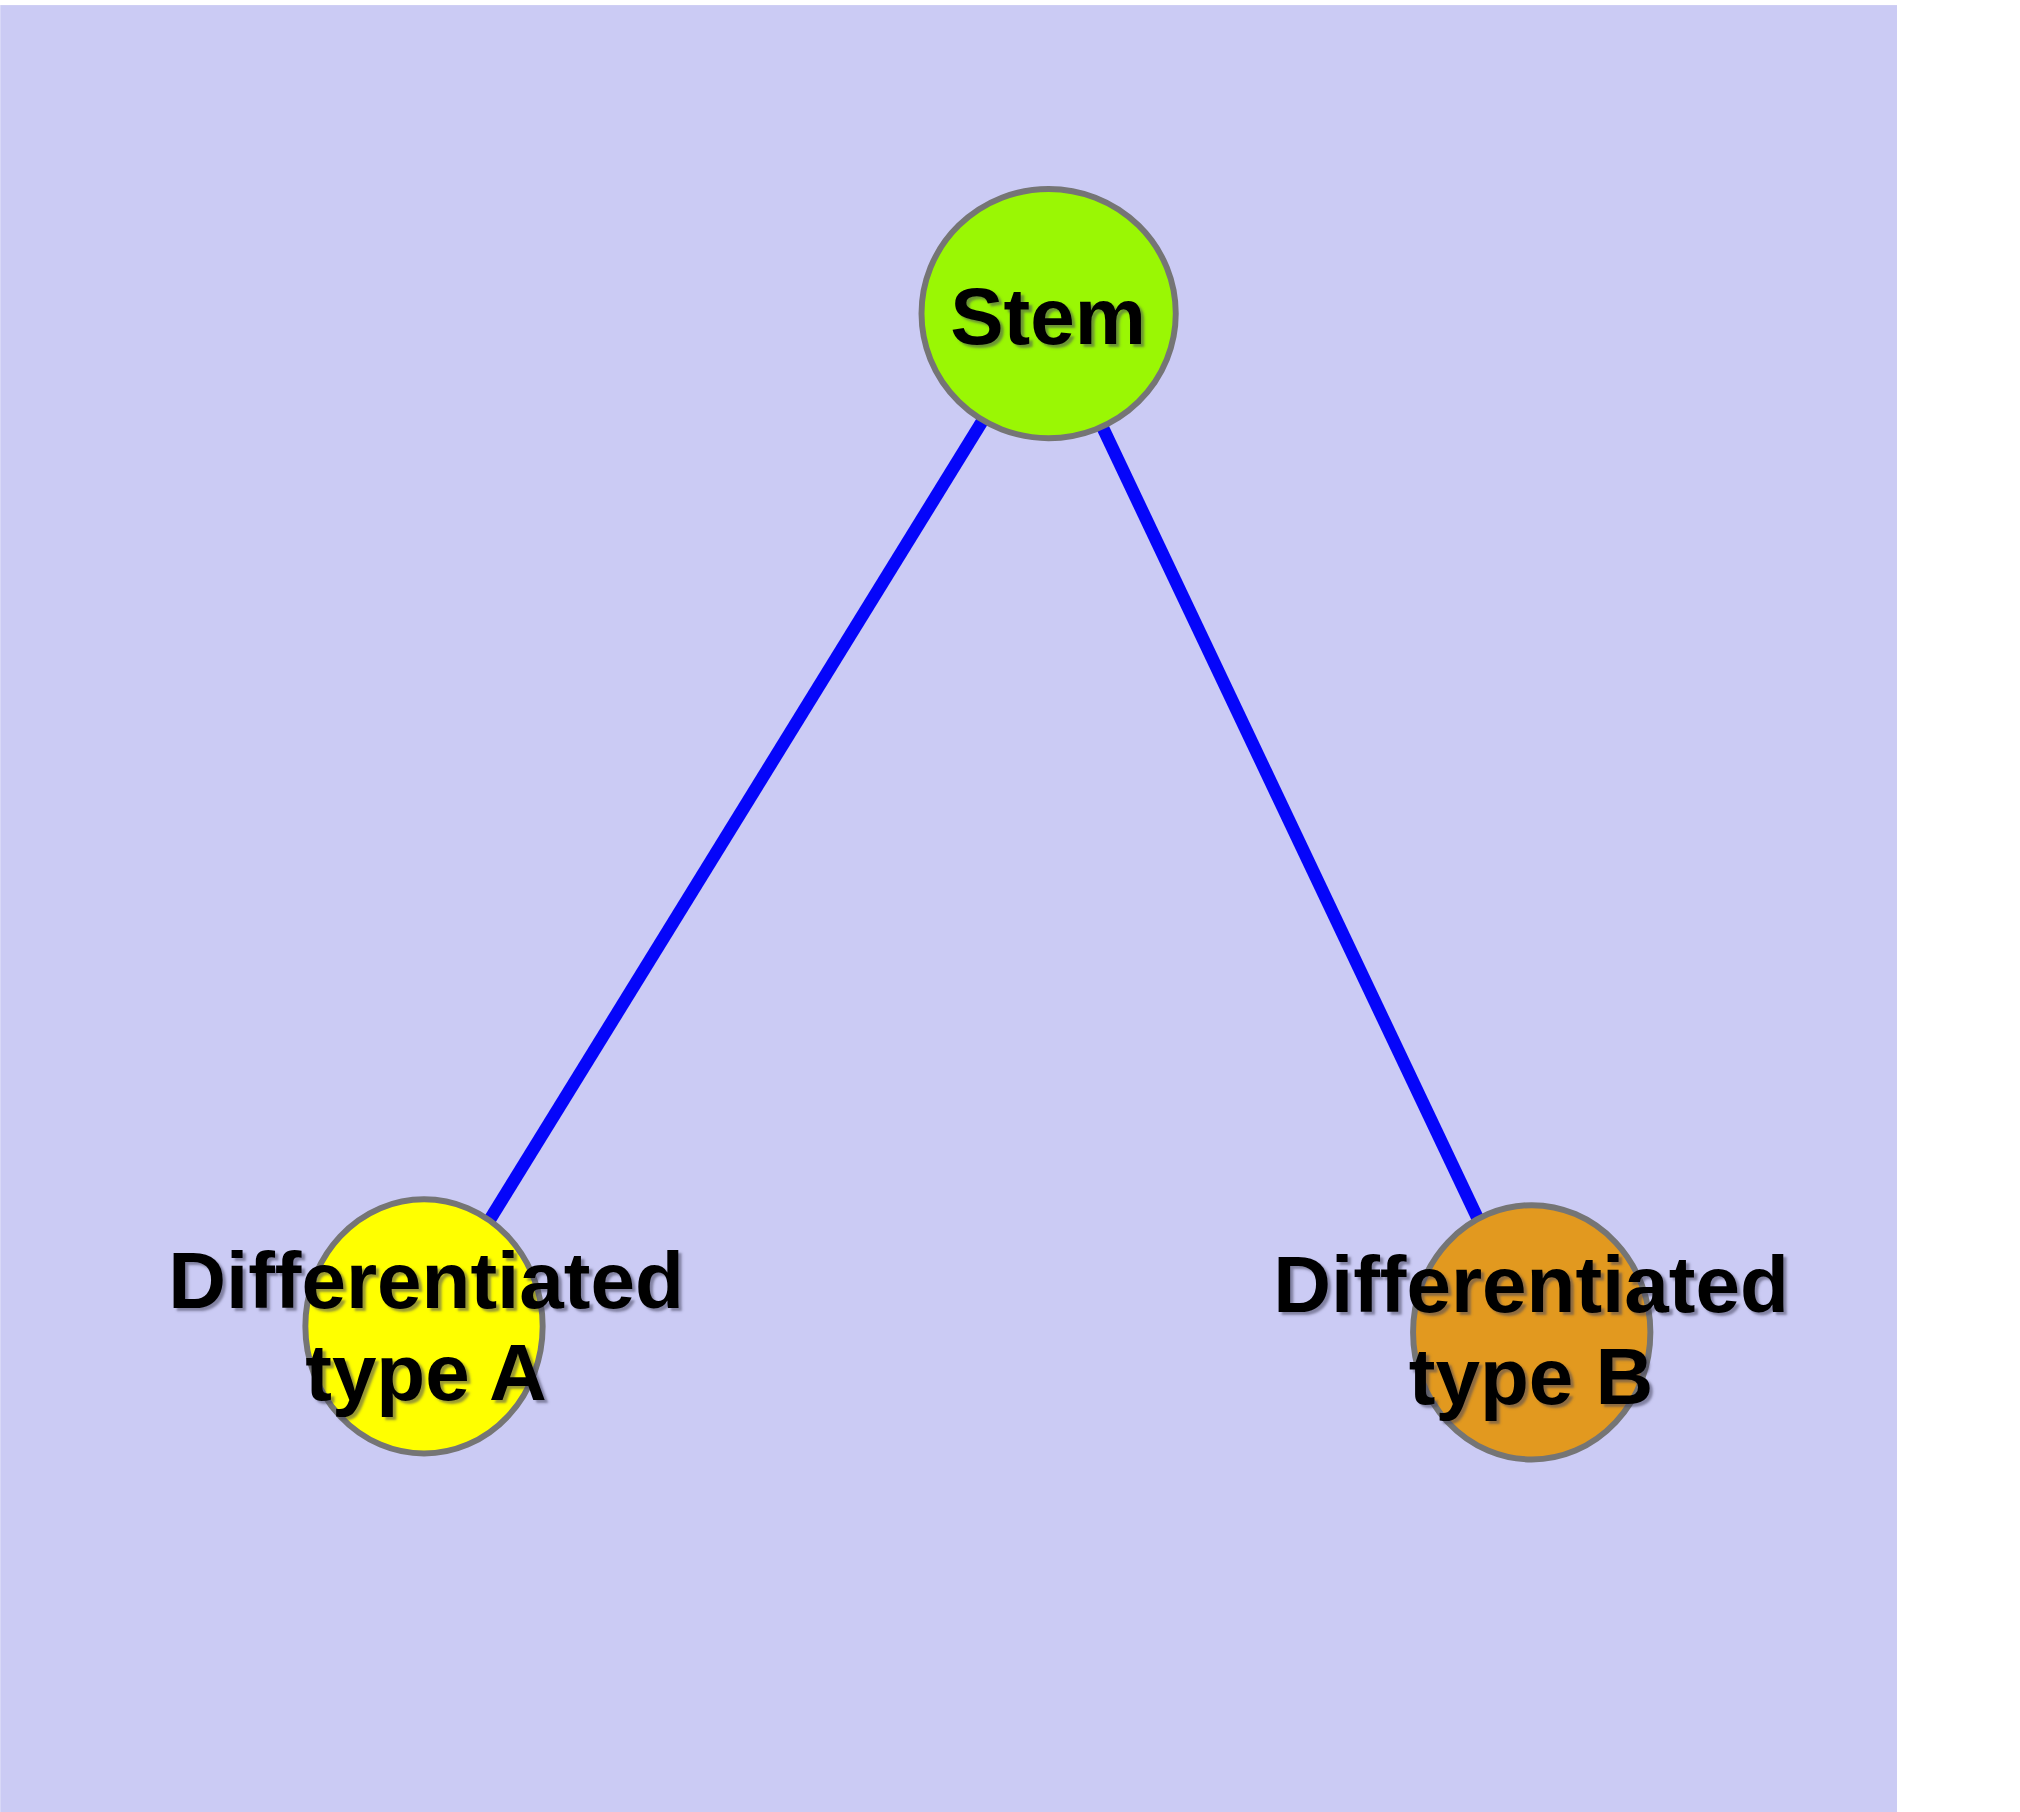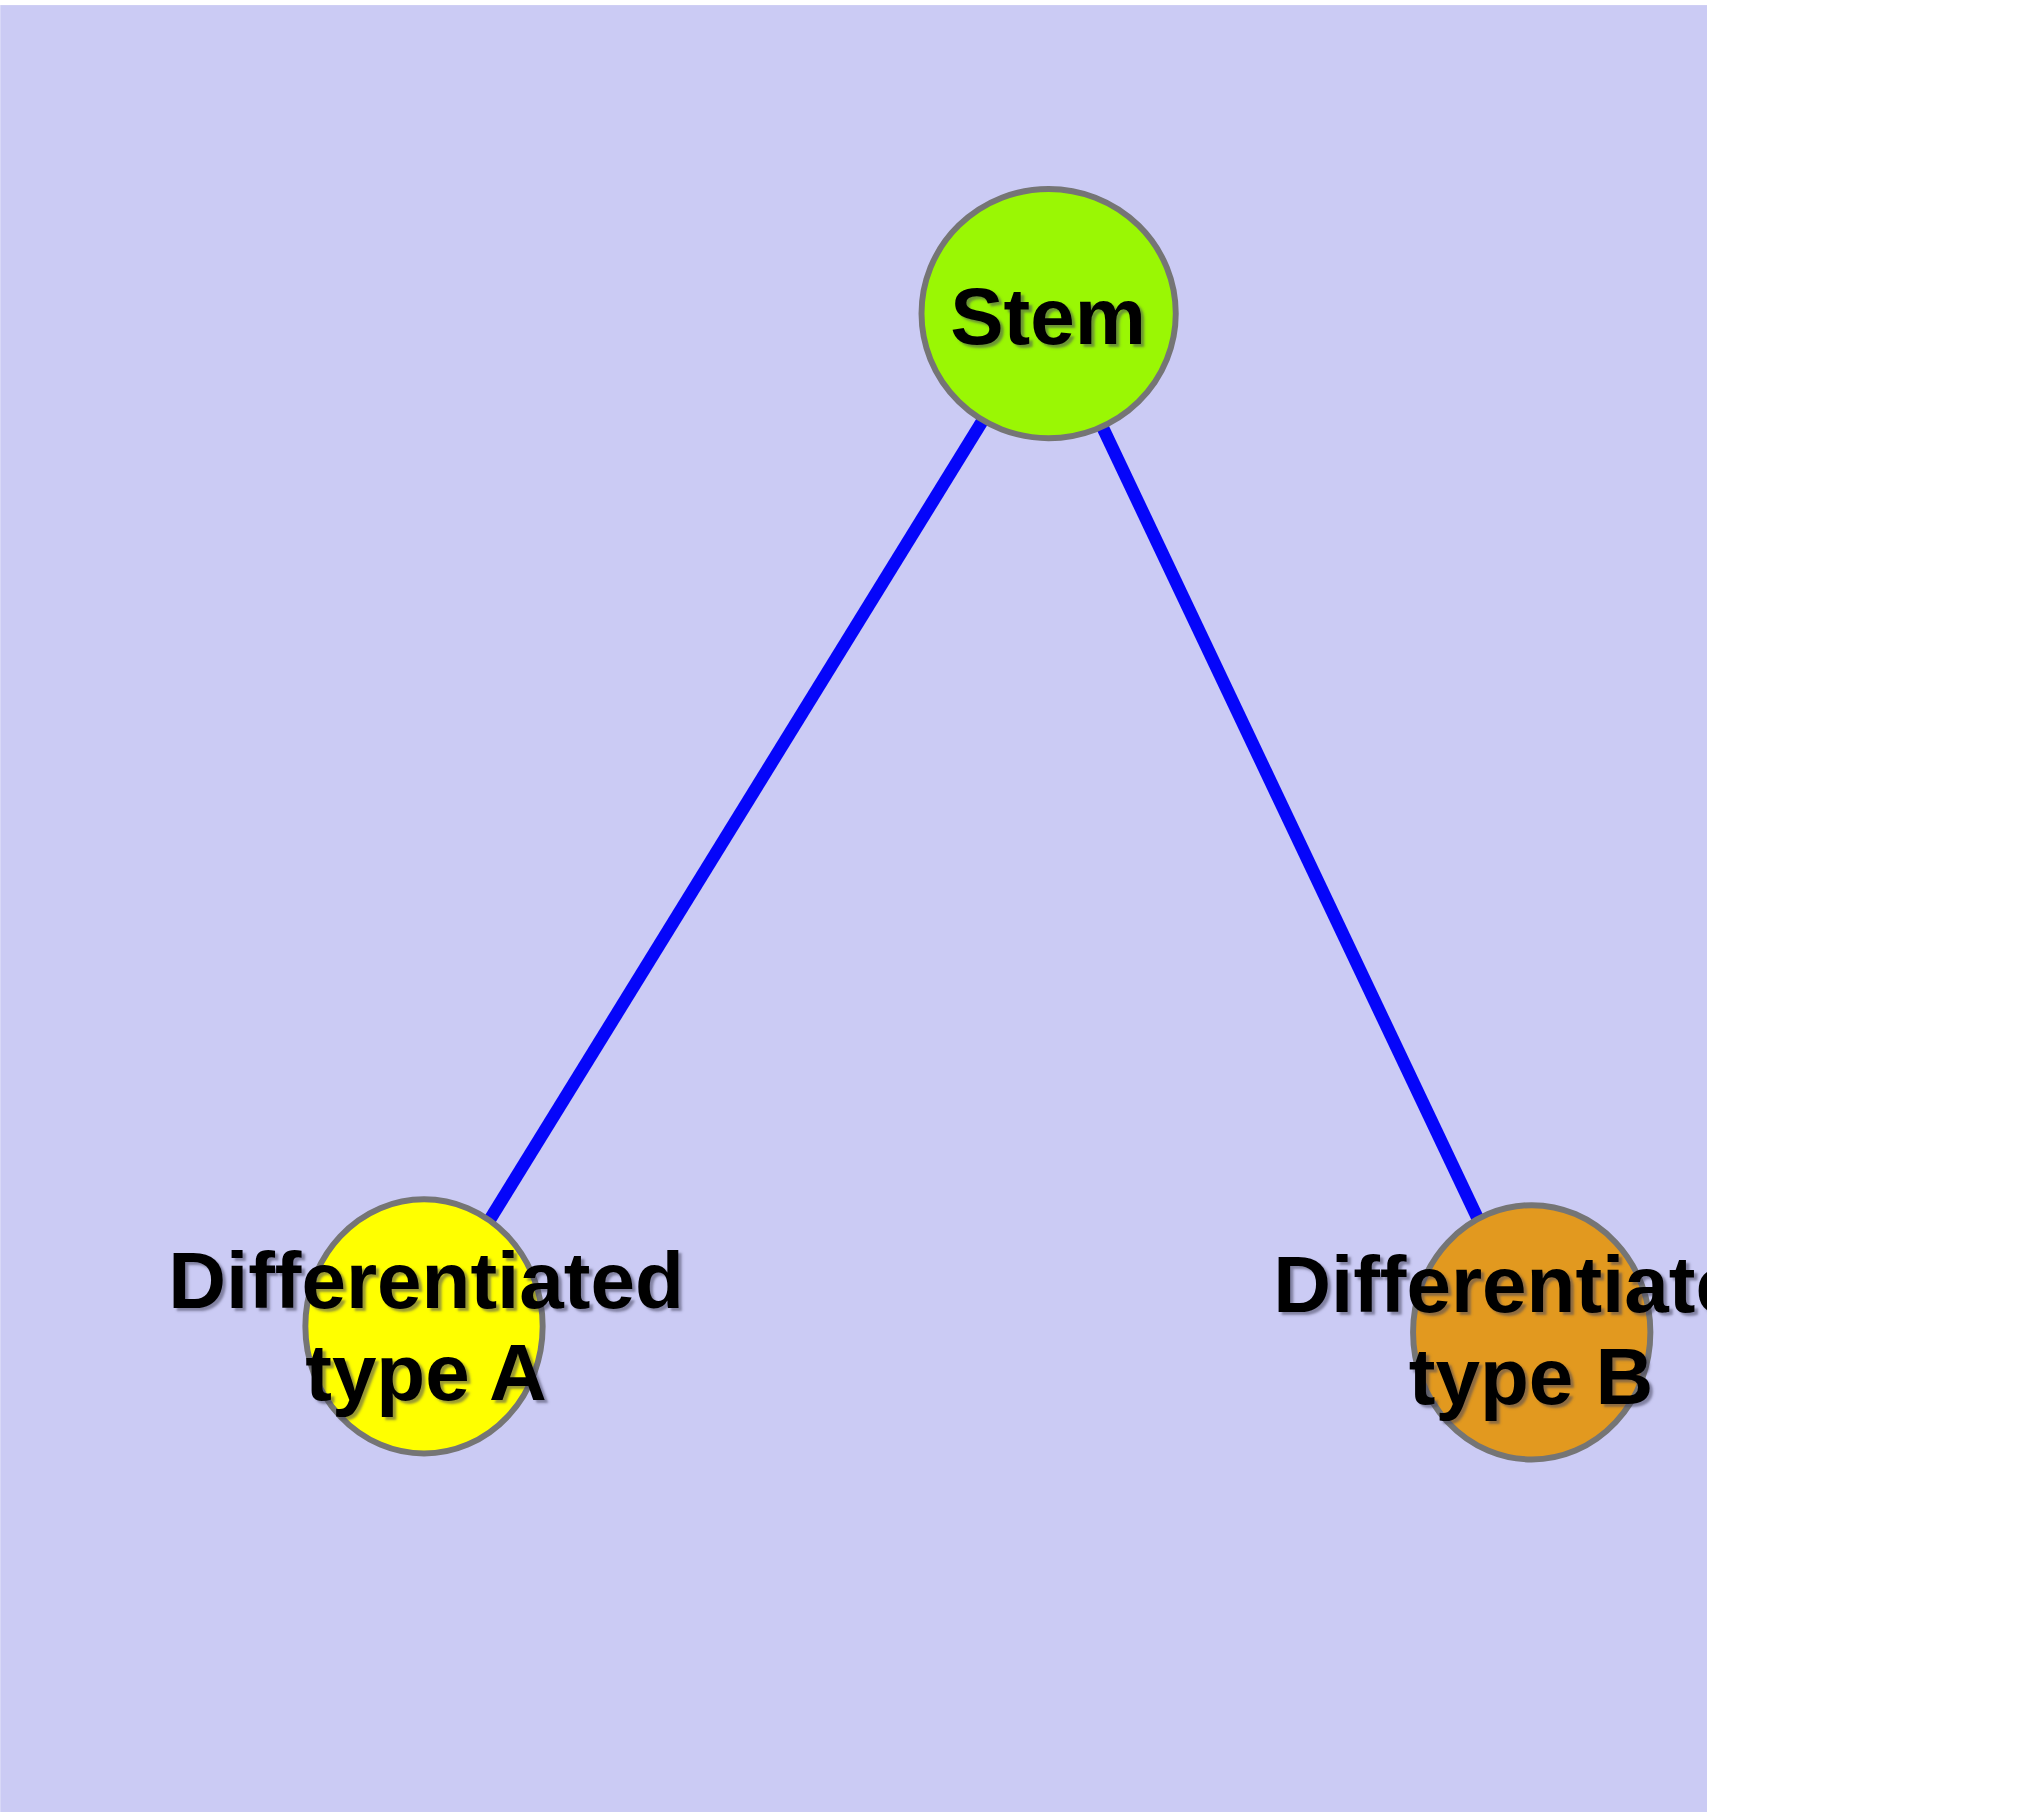"Stem" #stage { width: 1707px -> 1897px }
